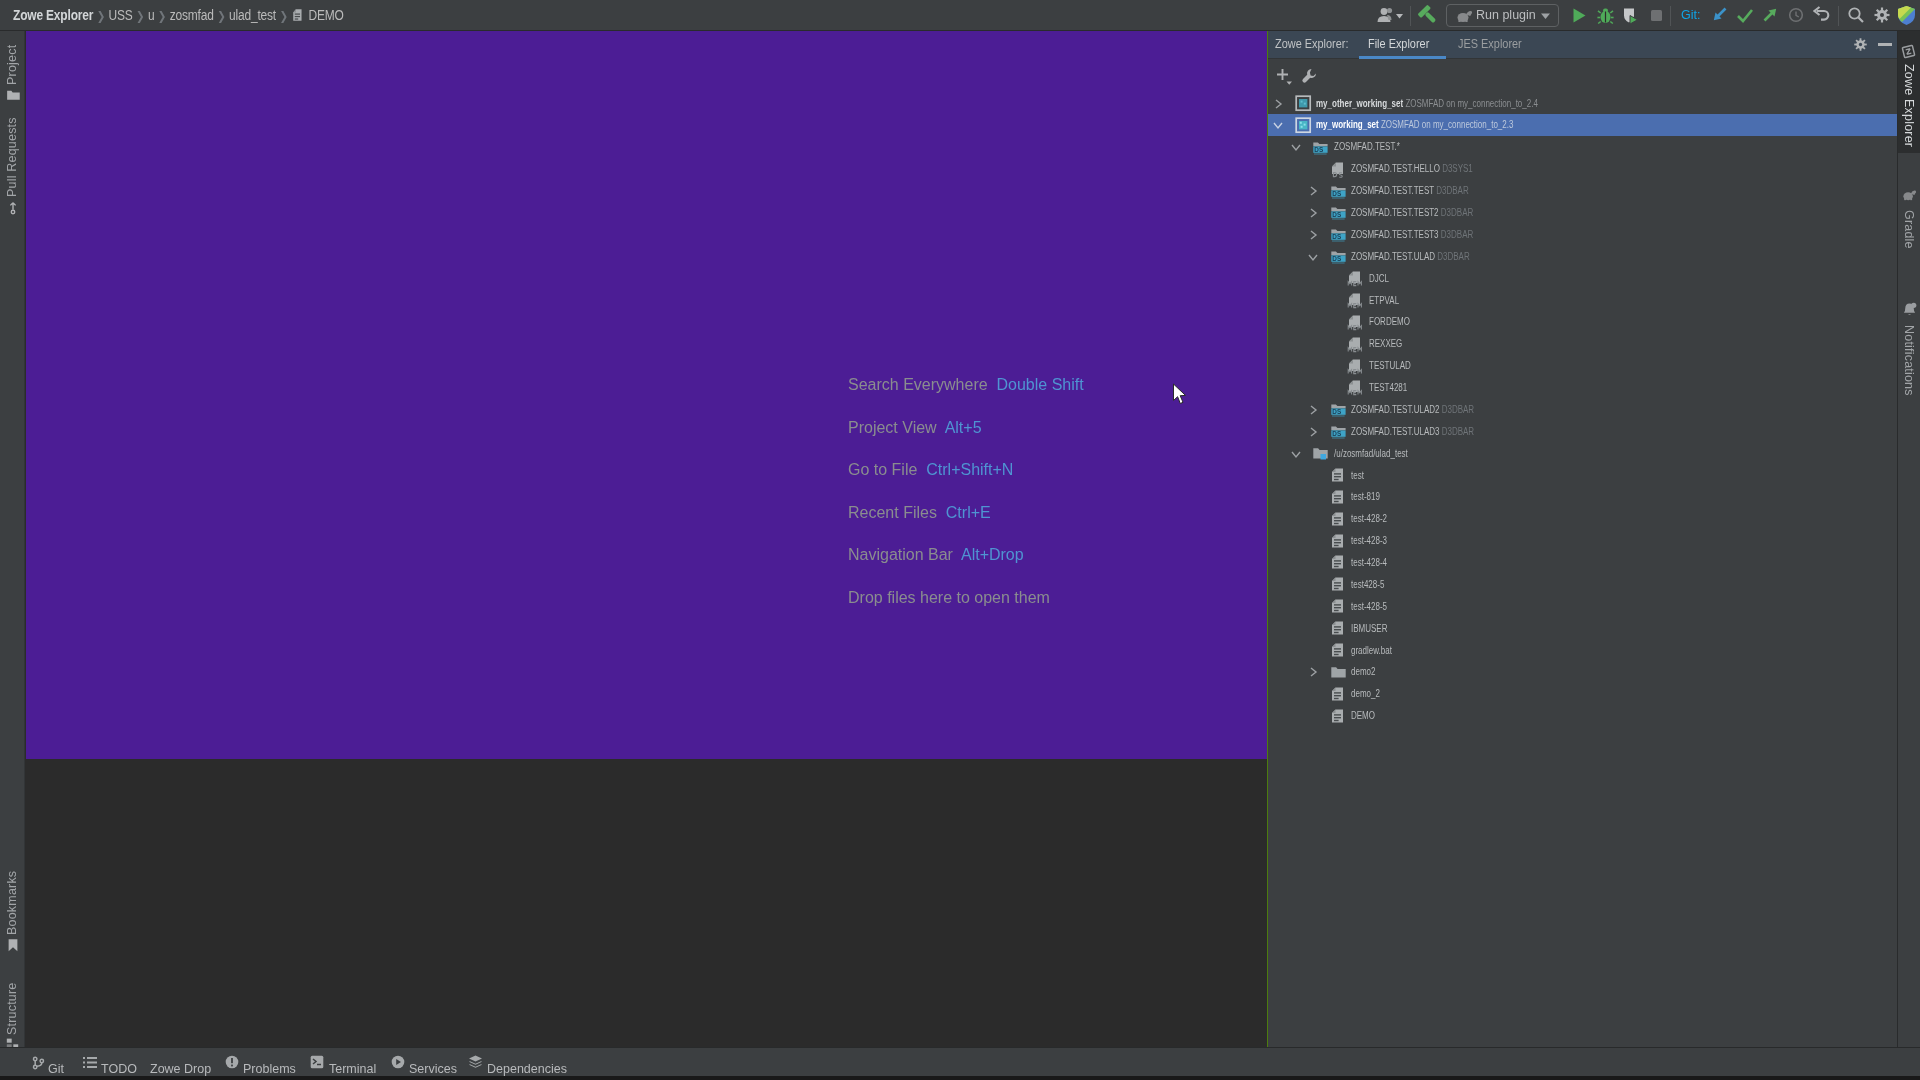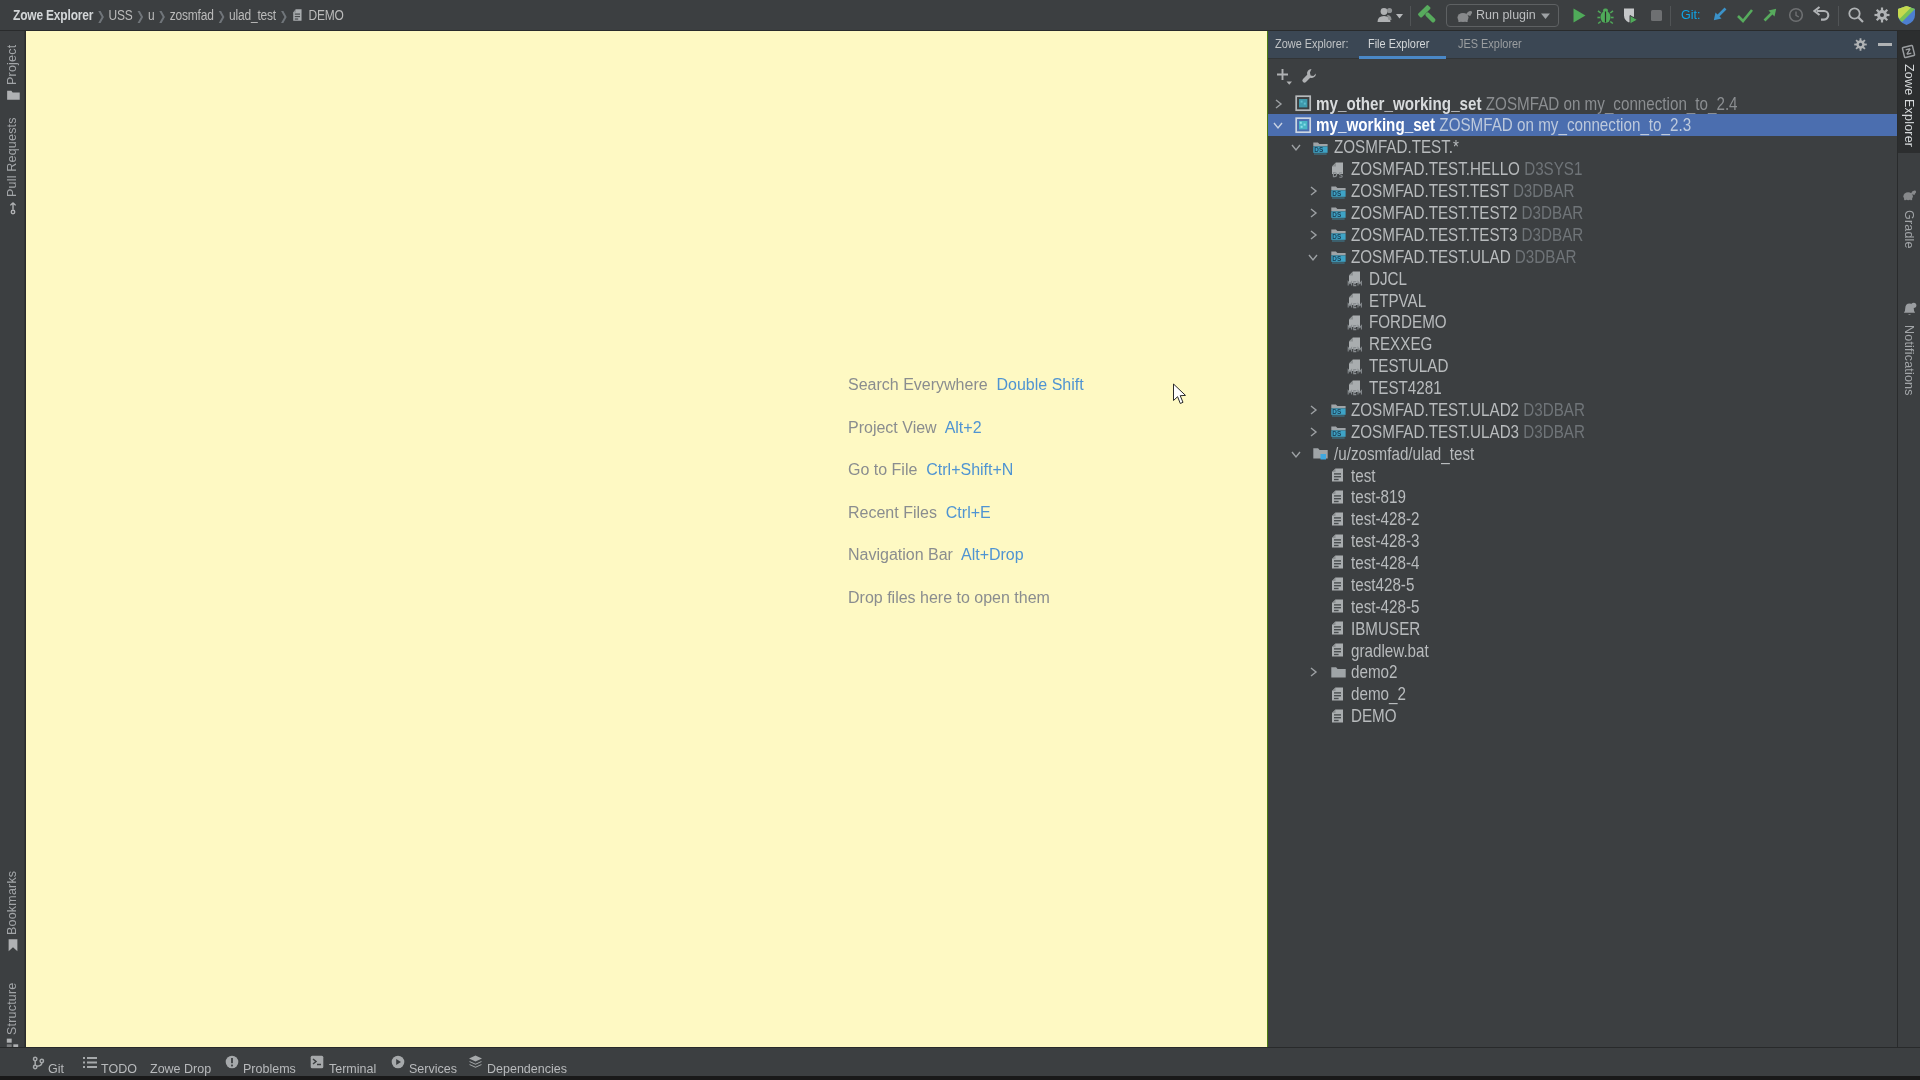"my_other_working_set ZOSMFAD on" .trow { font-size: 19px -> 10px }
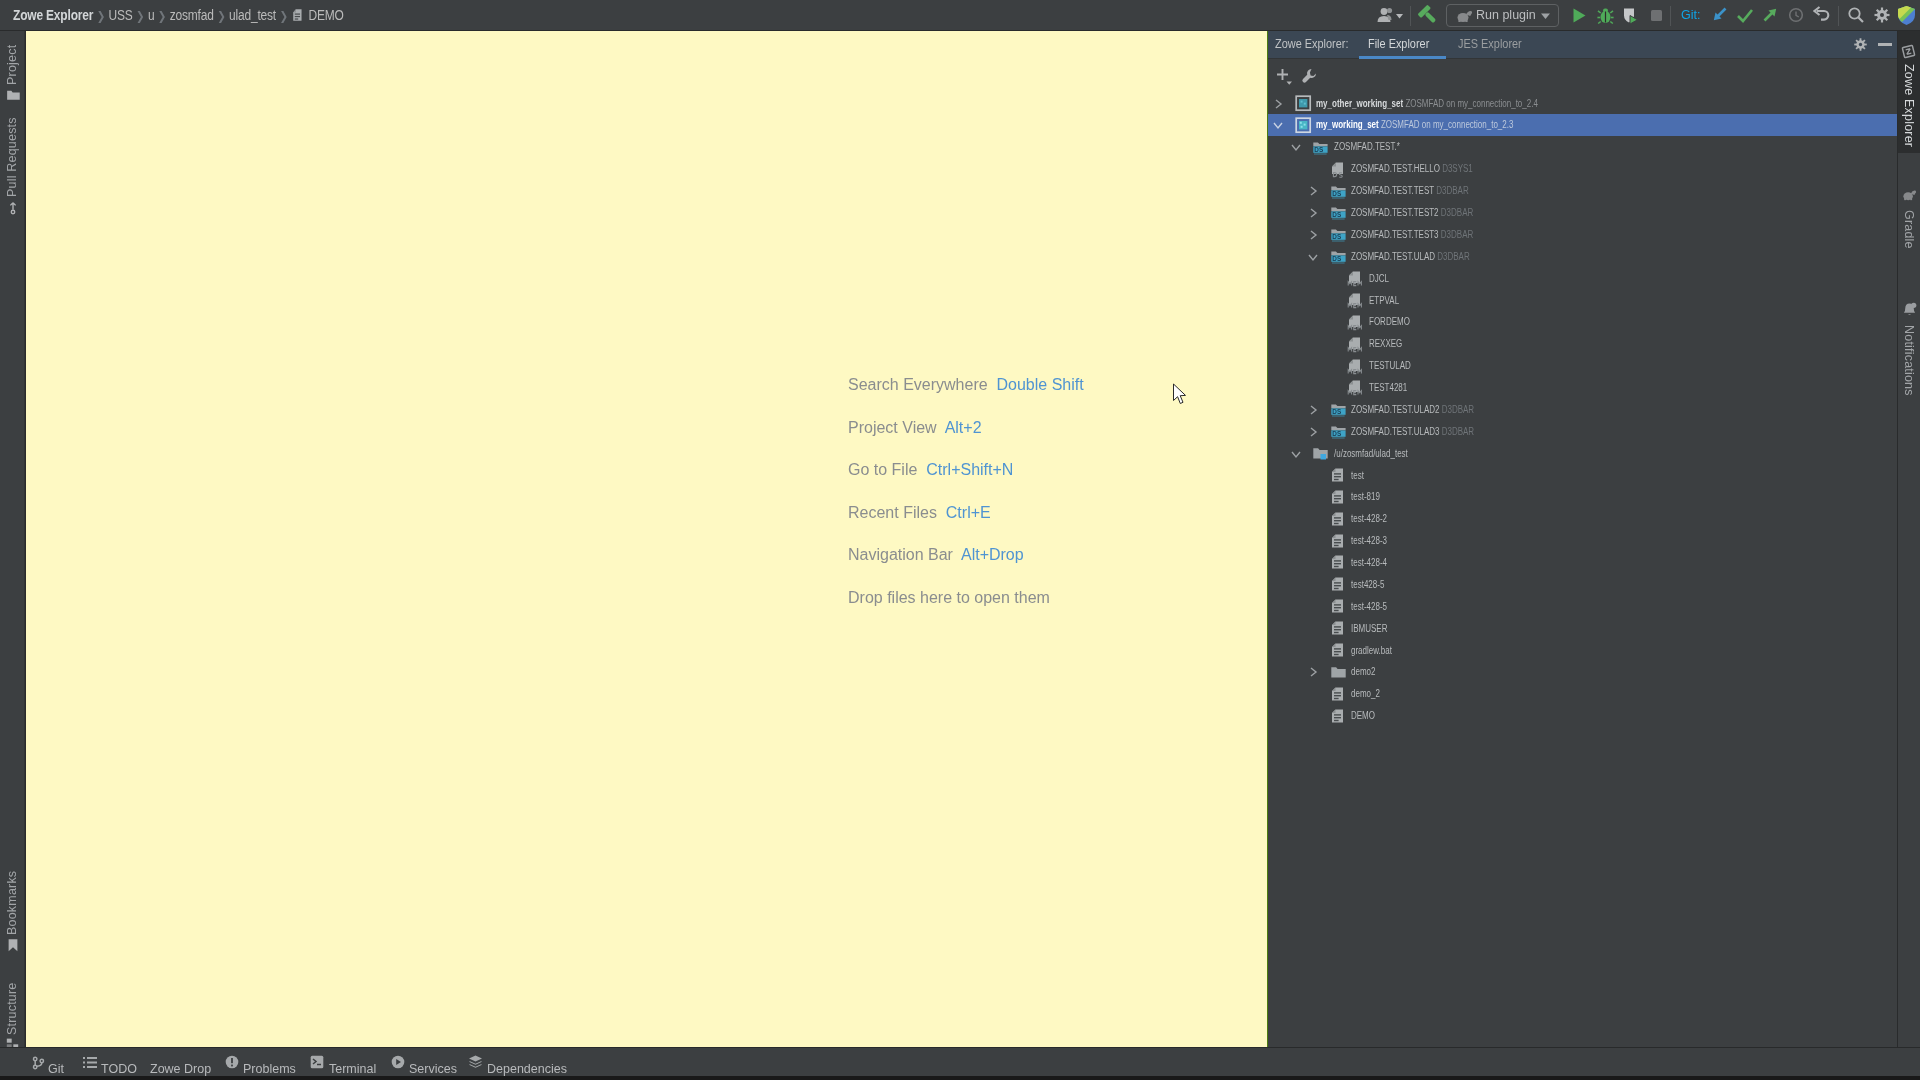"Search Everywhere Double Shift" #editor { background: #fef9c3 -> #4c1d95; height: 1016px -> 728px }
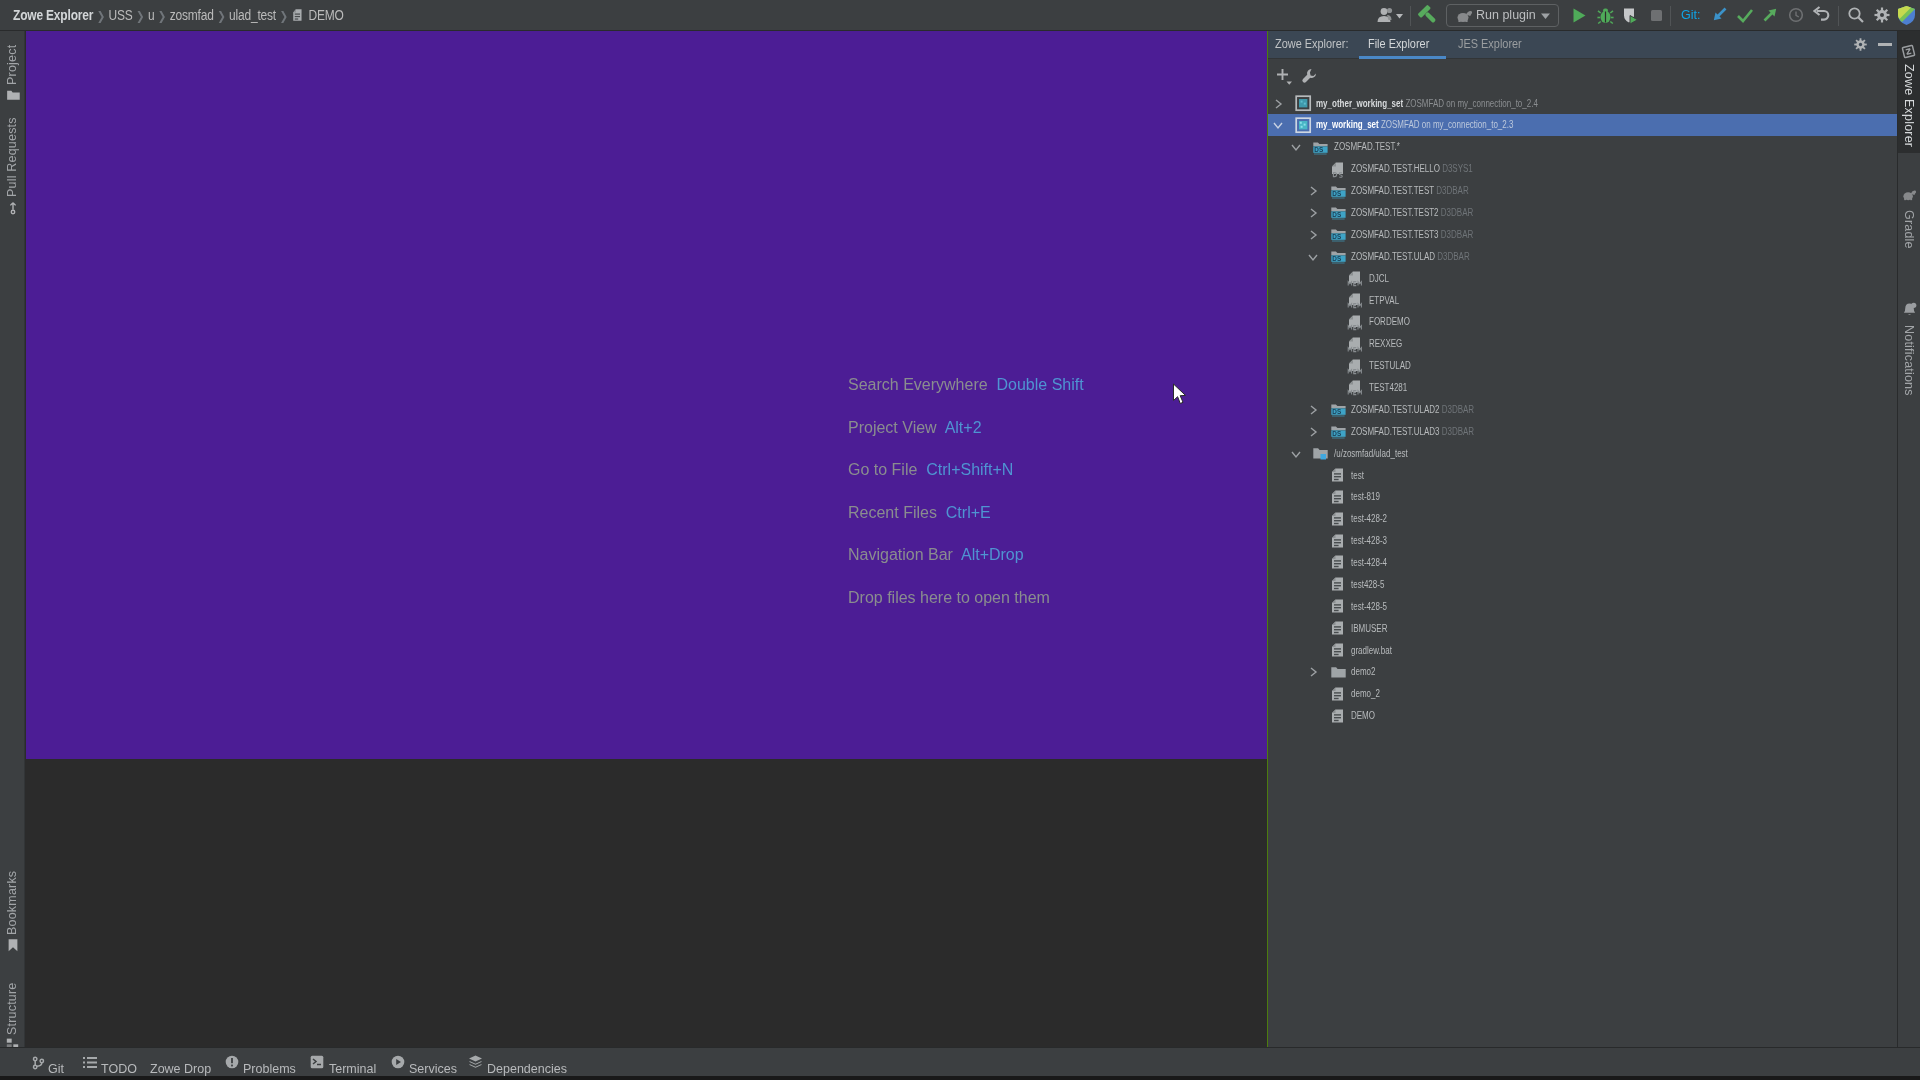"Alt+2" span.k { text: Alt+2 -> Alt+5 }
